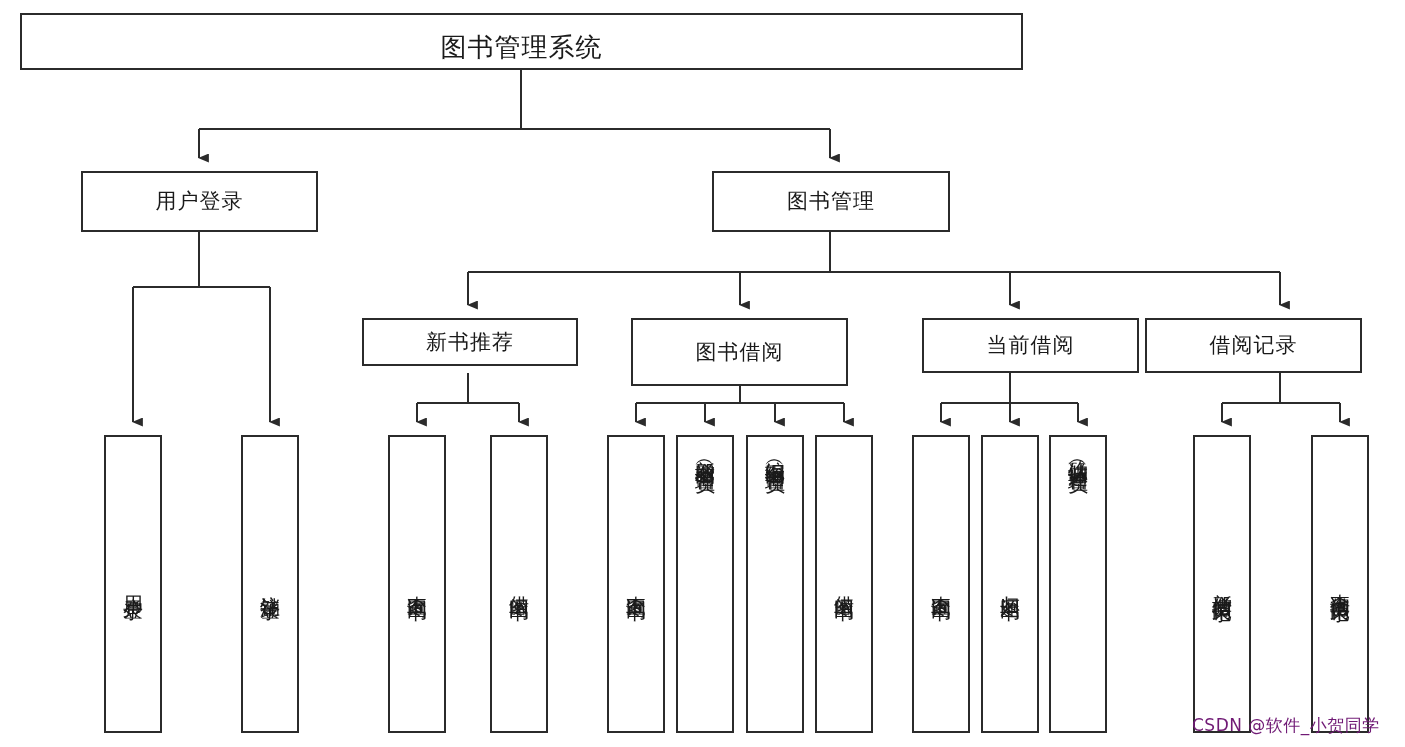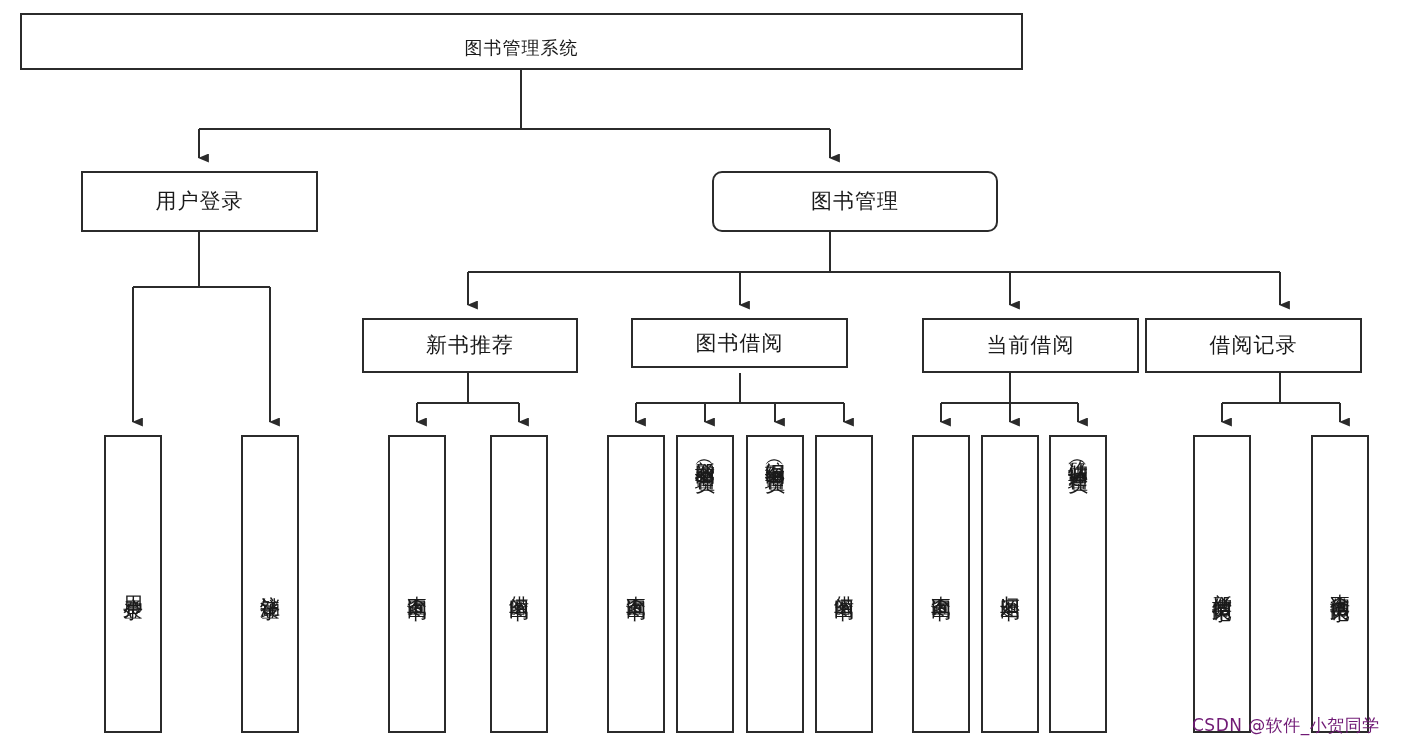"图书管理系统" .node.root .label { font-size: 18px -> 26px }
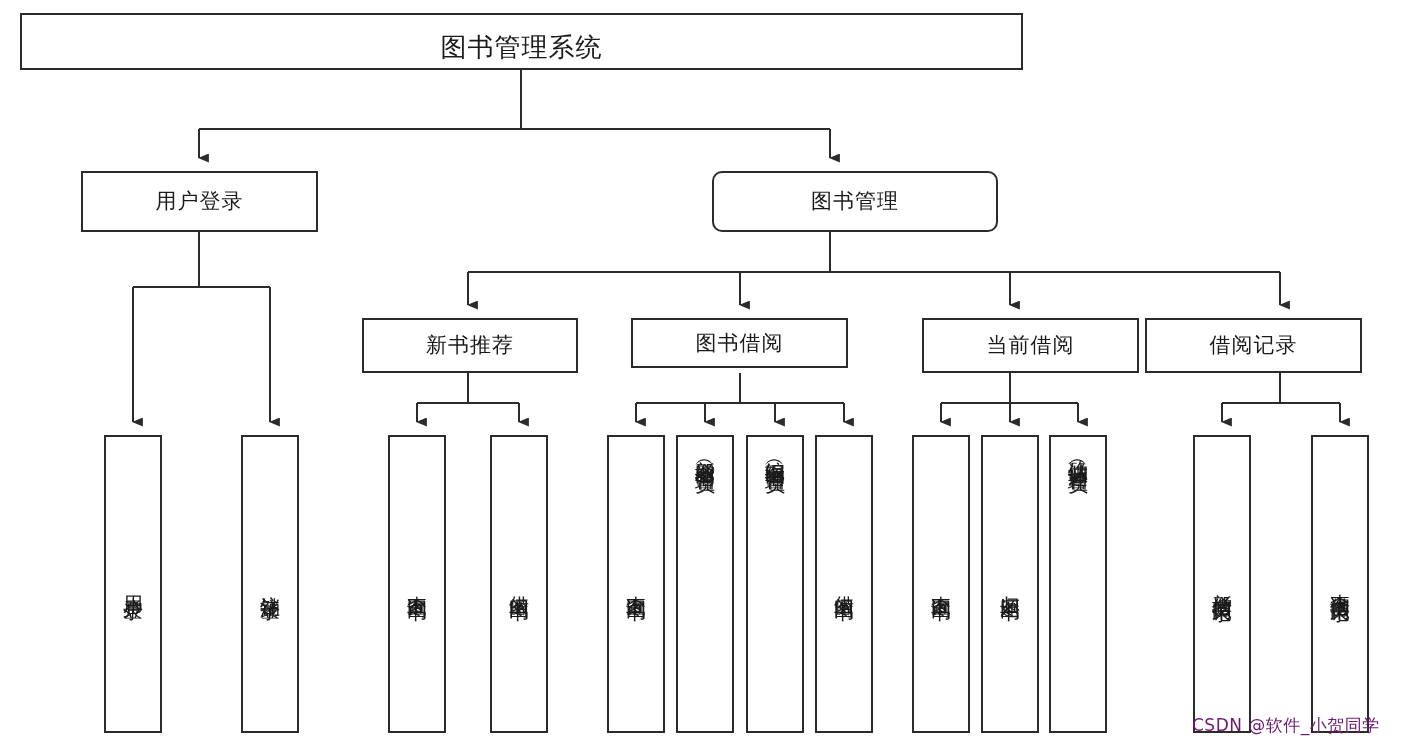"图书管理" div.node { border-radius: 10px -> none; width: 286px -> 238px }
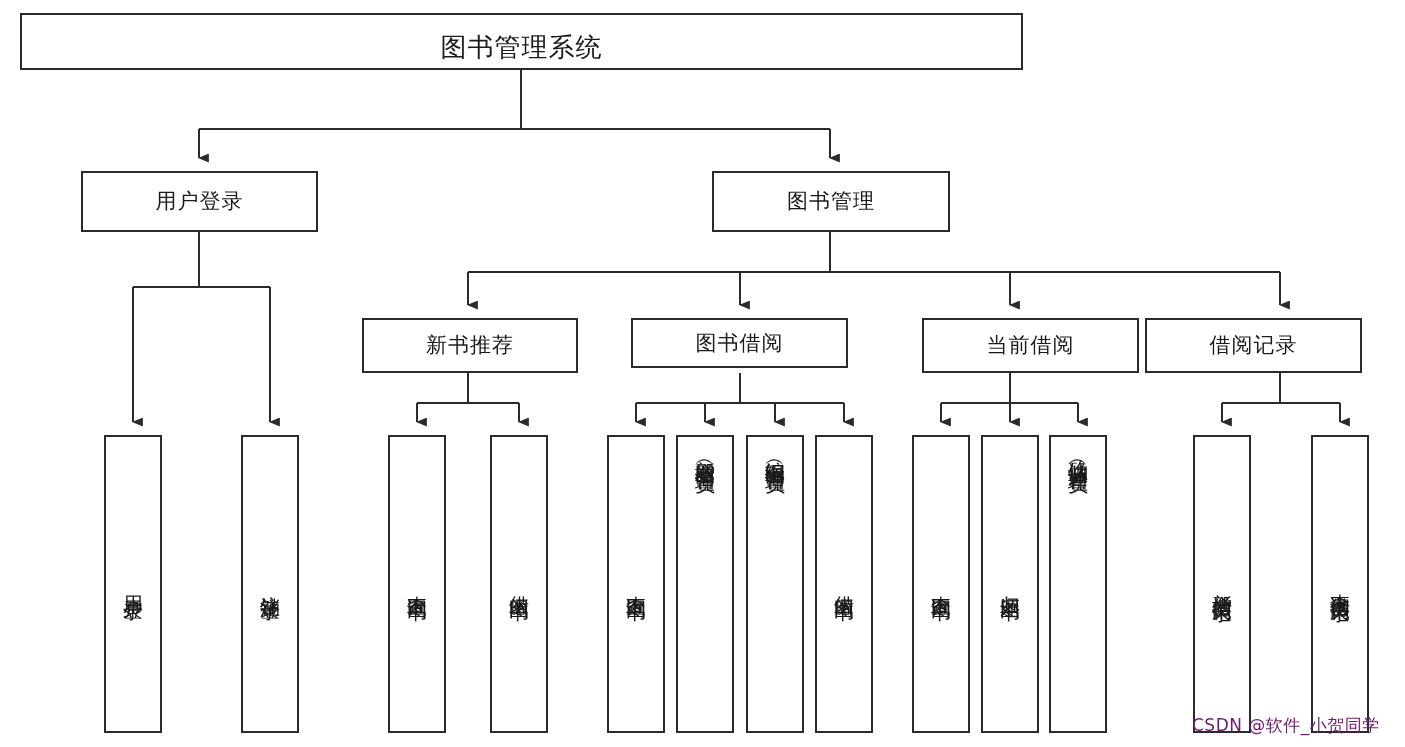"新书推荐" div.node { height: 55px -> 48px }
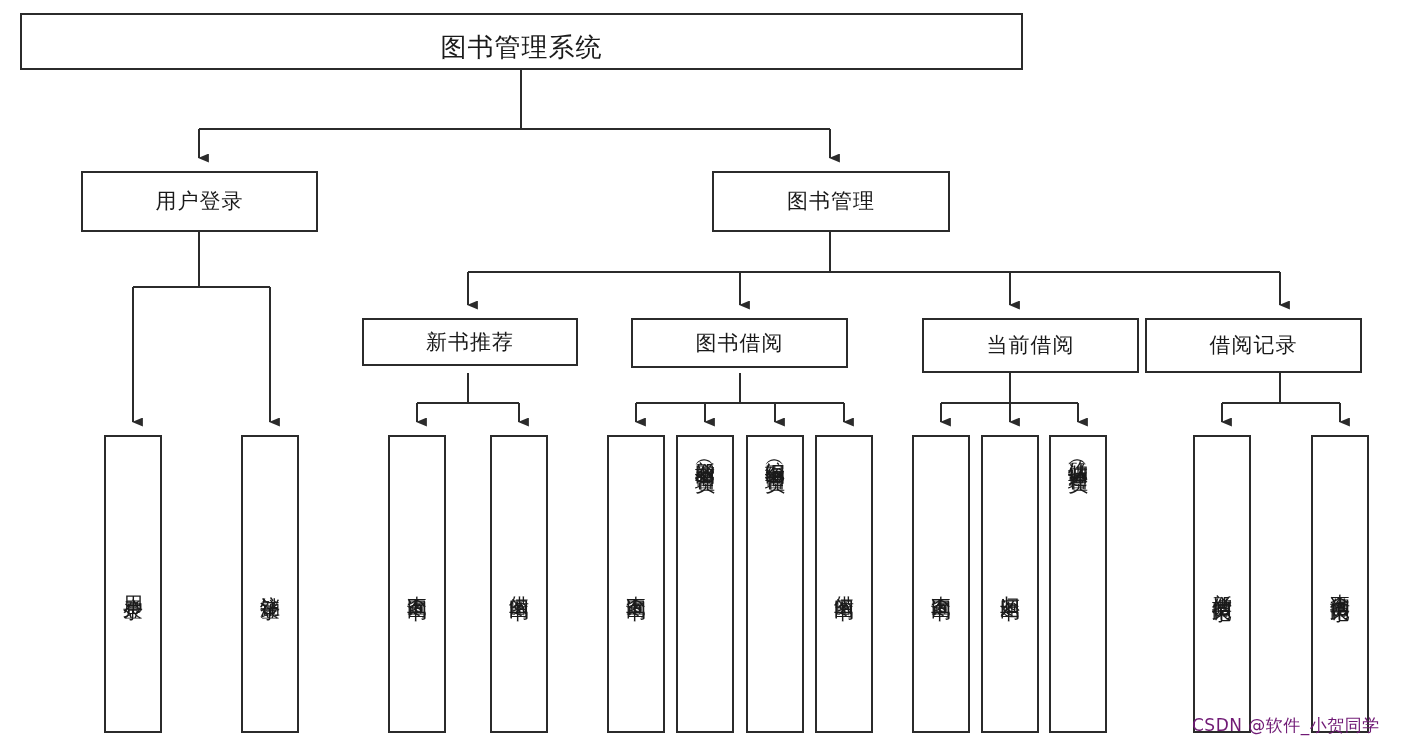"图书借阅" div.node { height: 50px -> 68px }
